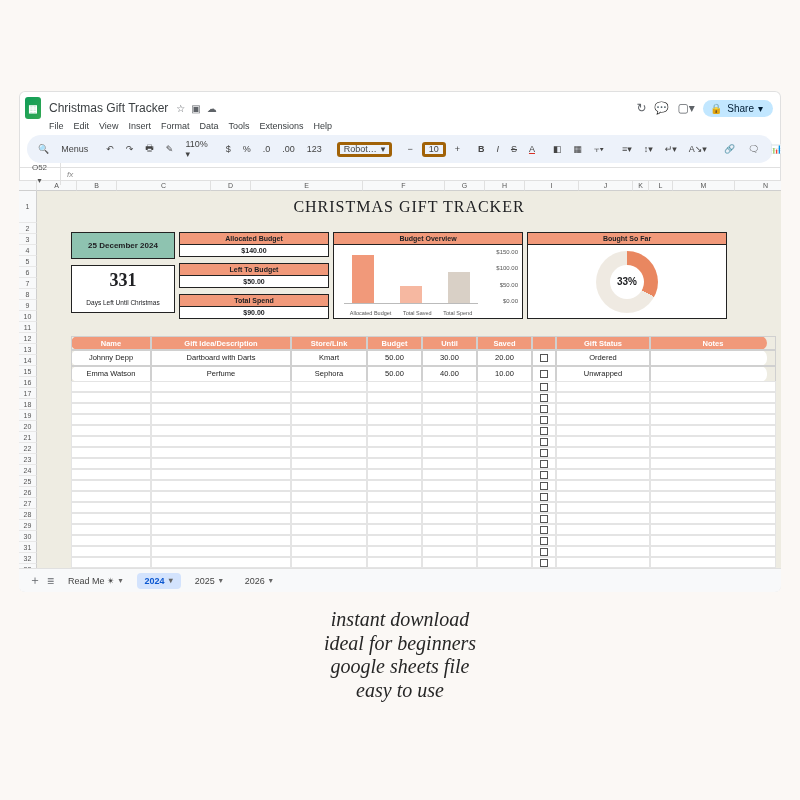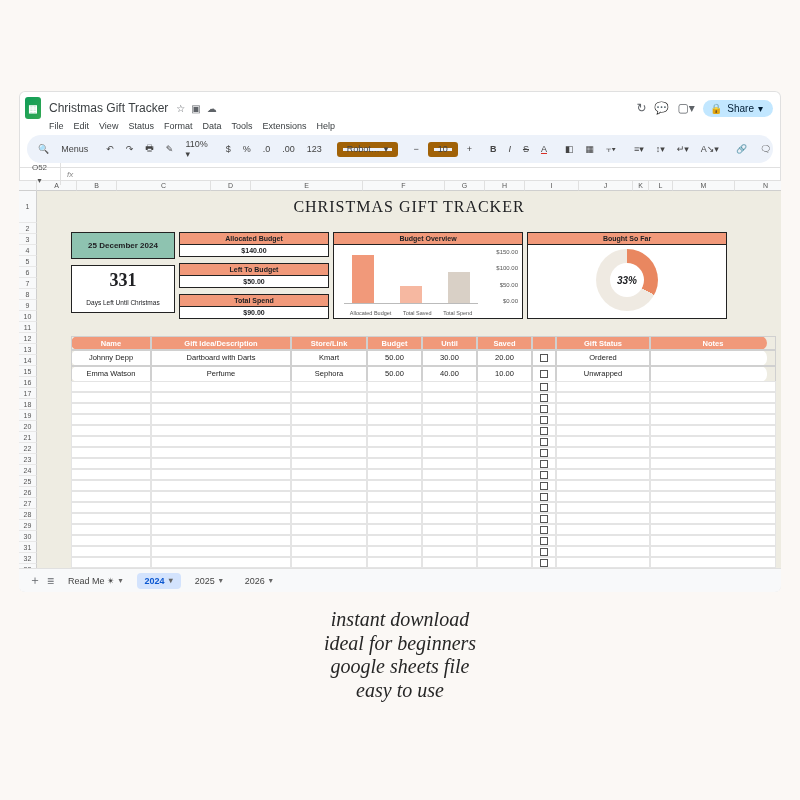"Status" span { text: Status -> Insert }
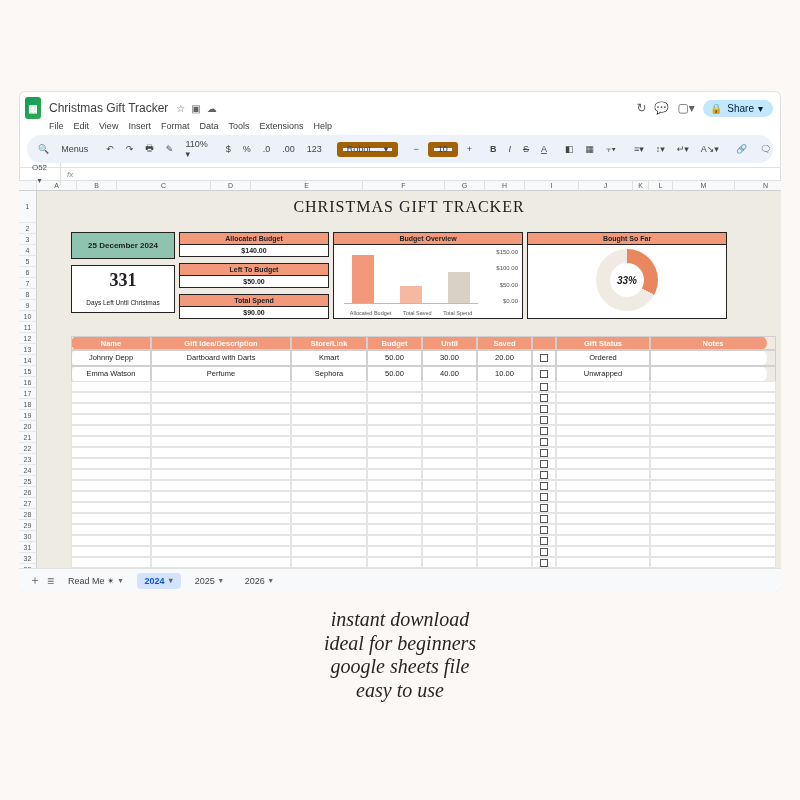"Robot…" .toolbar .pill { border: 6px solid #a16207 -> 3px solid #a16207 }
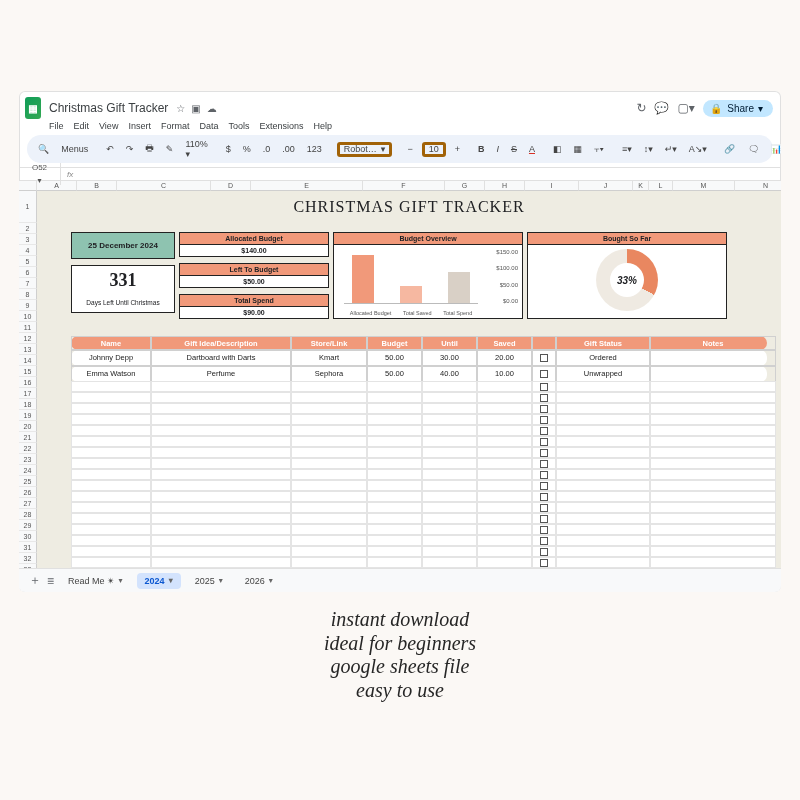"33%" .donutwrap { align-items: flex-start -> center; font-style: italic -> none }
